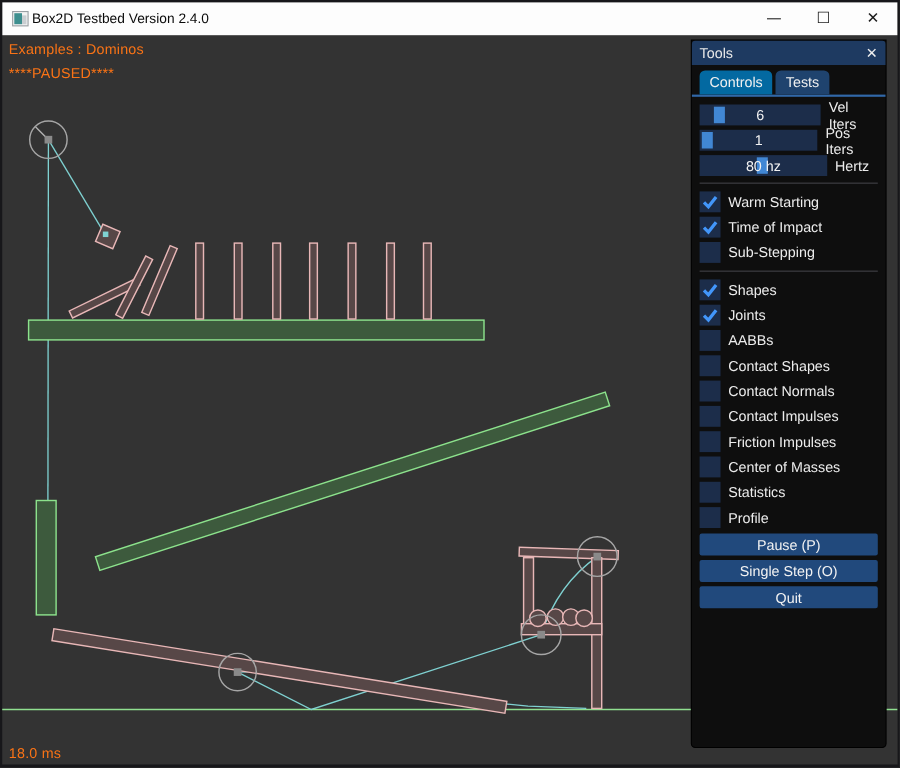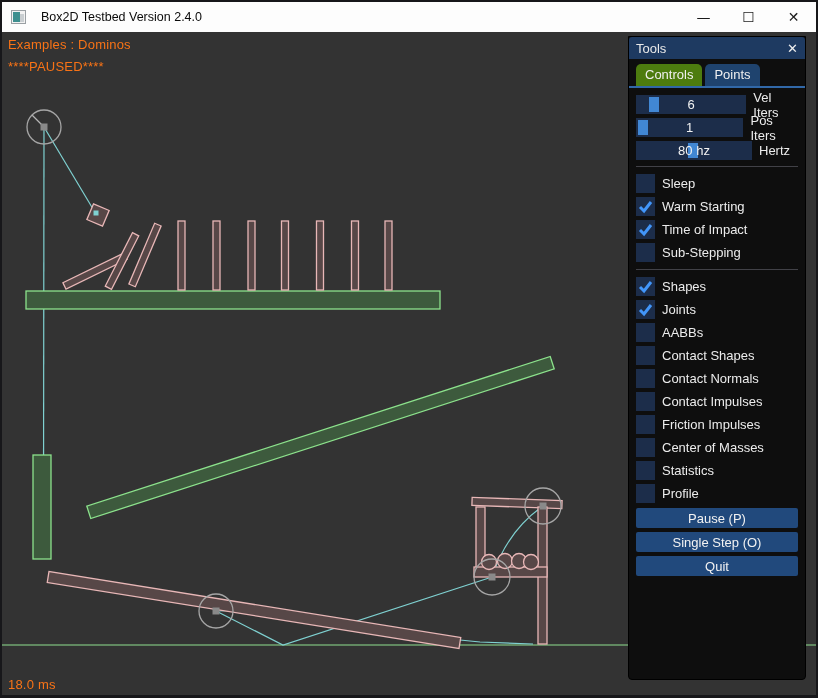"Box2D Testbed Version 2.4.0" #win-title { margin-left: 15px -> 3px }
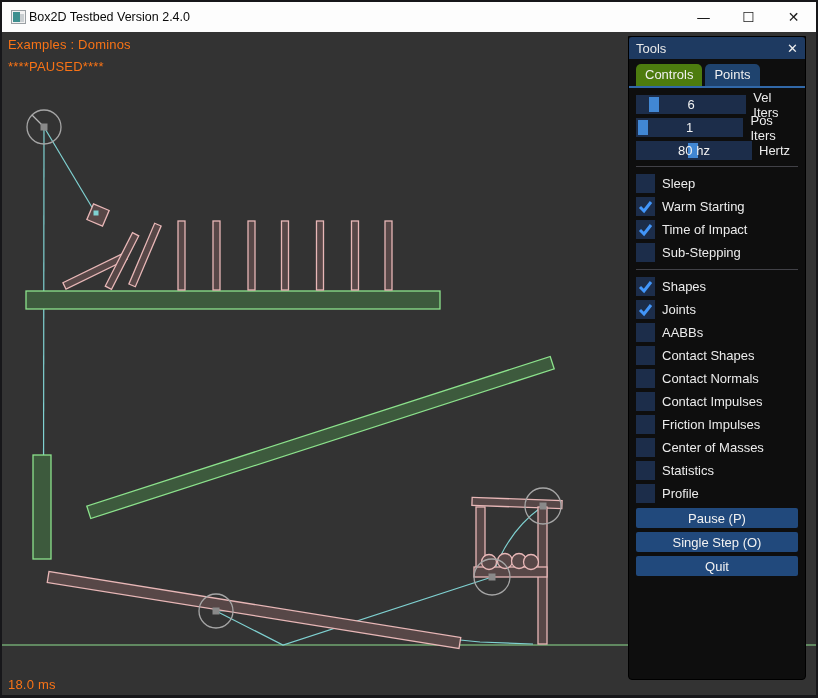"Controls" .tab.active { background: #4d7c0f -> #0369a1 }
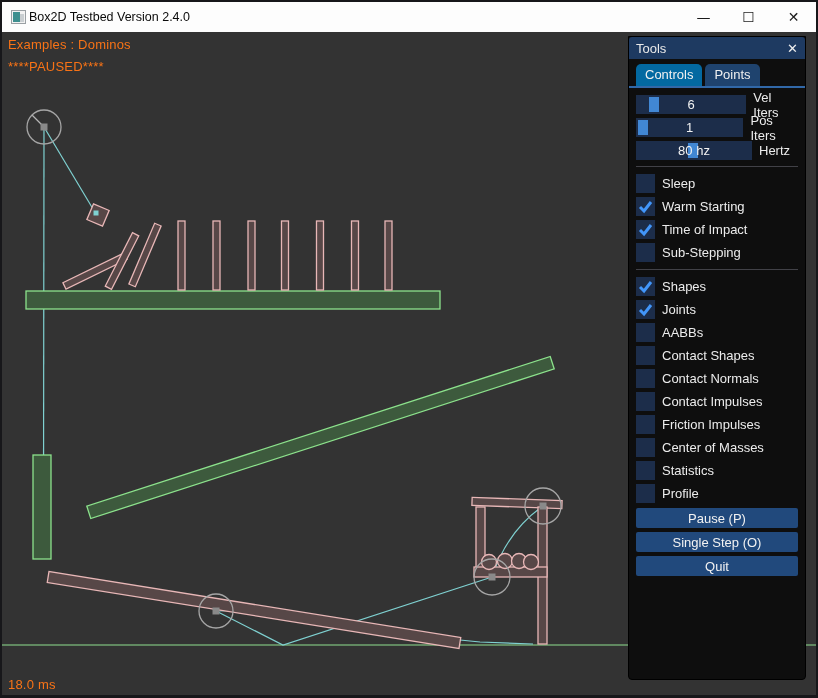"Points" div.tab { text: Points -> Tests }
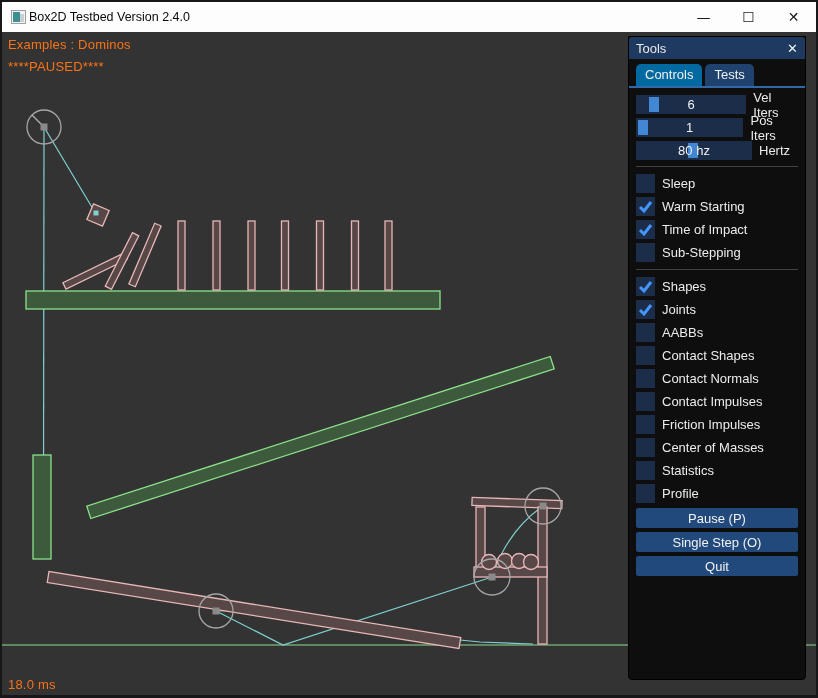"Sleep" div.chk-row { html: <div> <div></div> <span>Sleep</span> </div> -> none }
